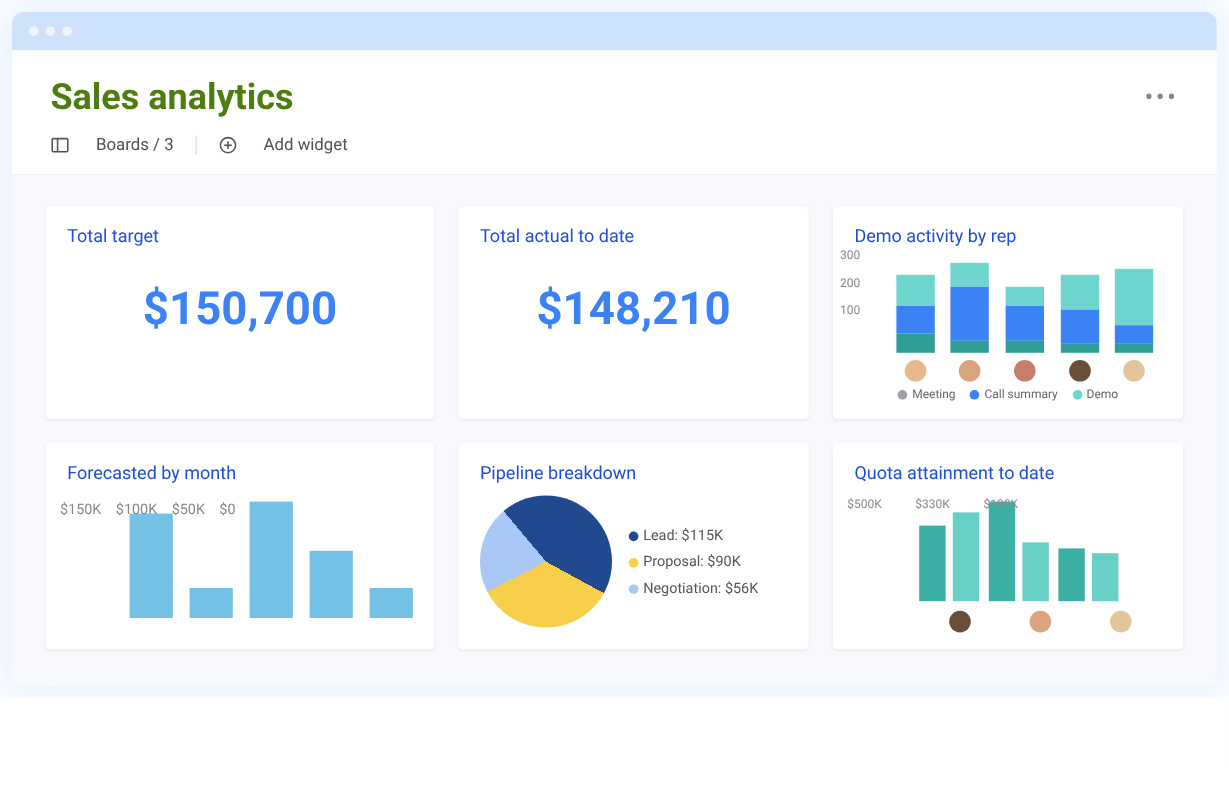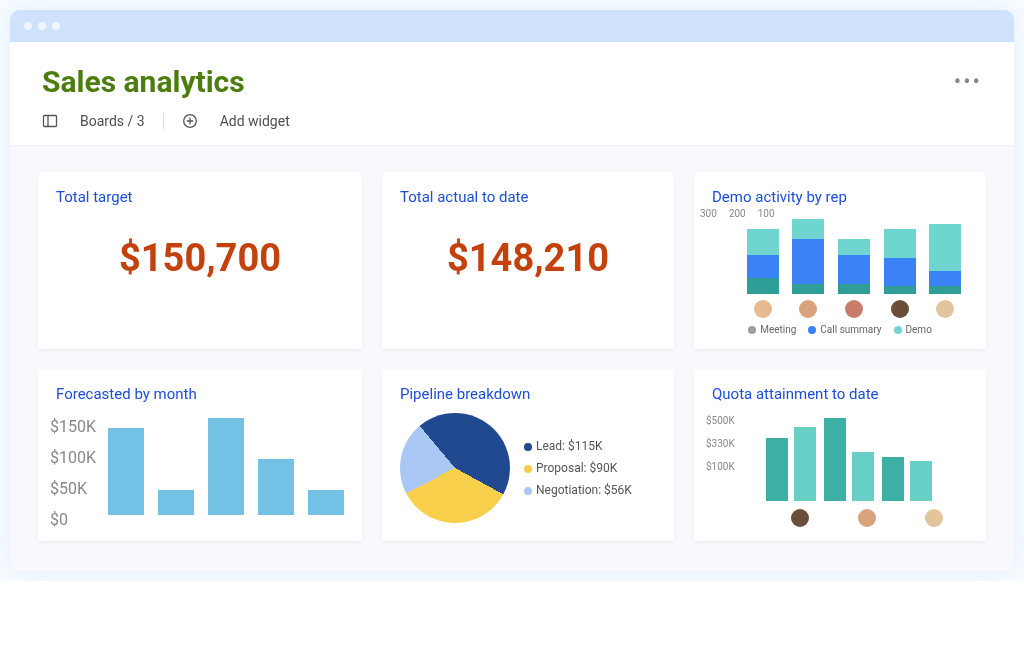"300" .sa-axis { flex-direction: row -> column }
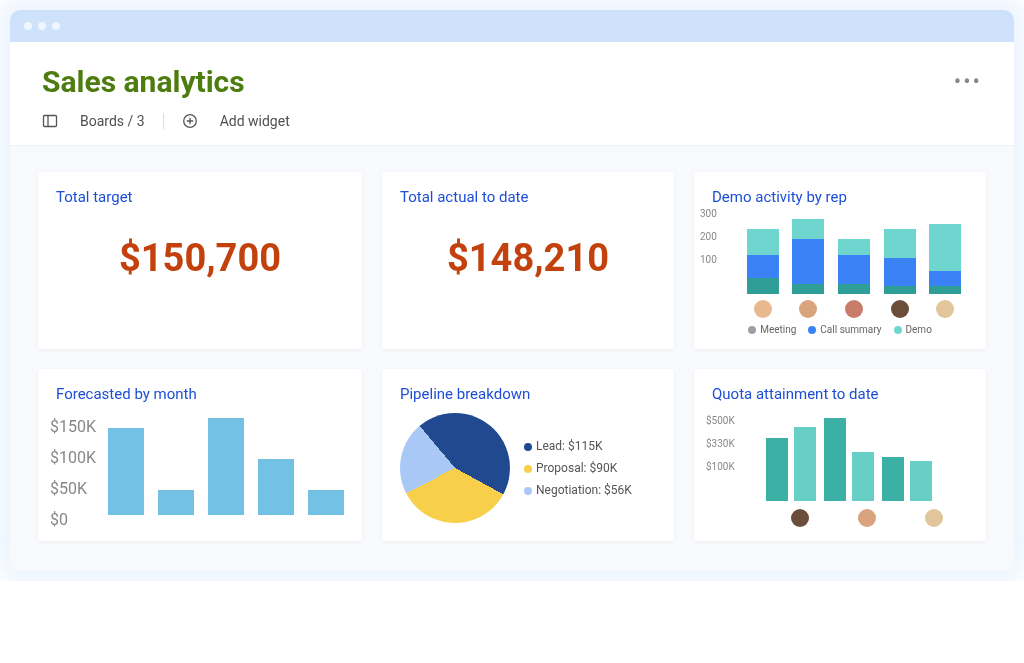"$150,700" .big-number { color: #c2410c -> #3b82f6 }
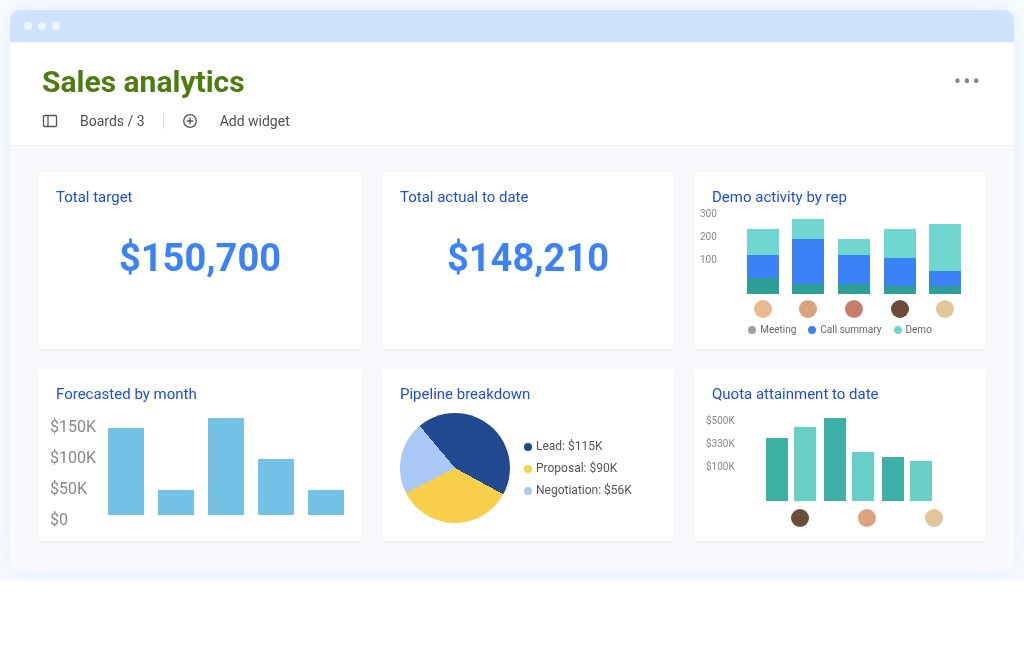"$150K" .fc-axis { flex-direction: column -> none; font-size: 16px -> 12px }
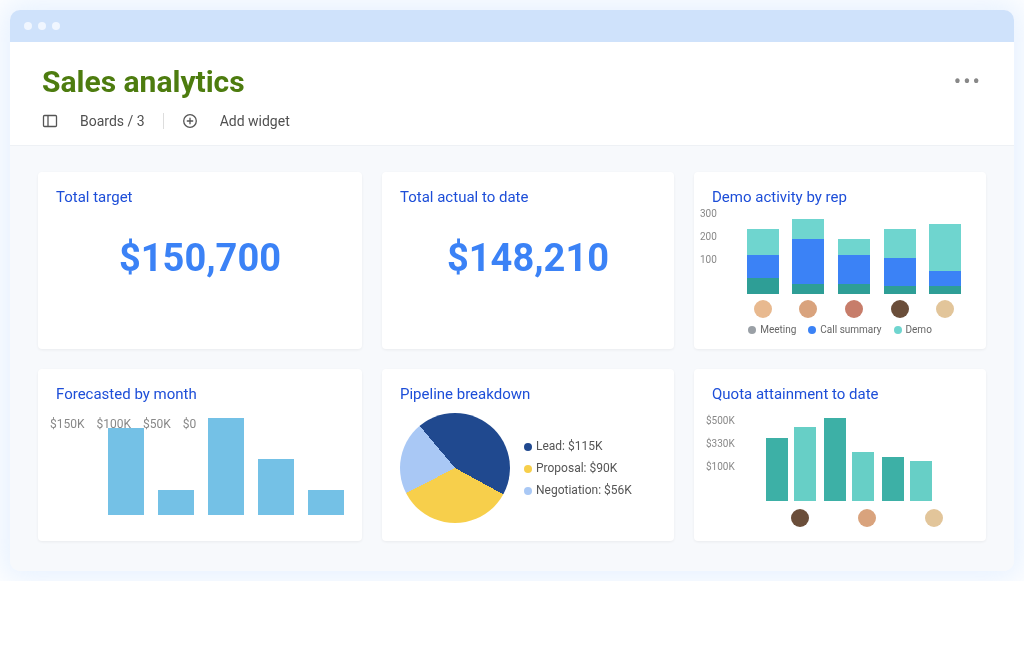"$500K" .q-axis { flex-direction: column -> row; gap: 12px -> 28px }
